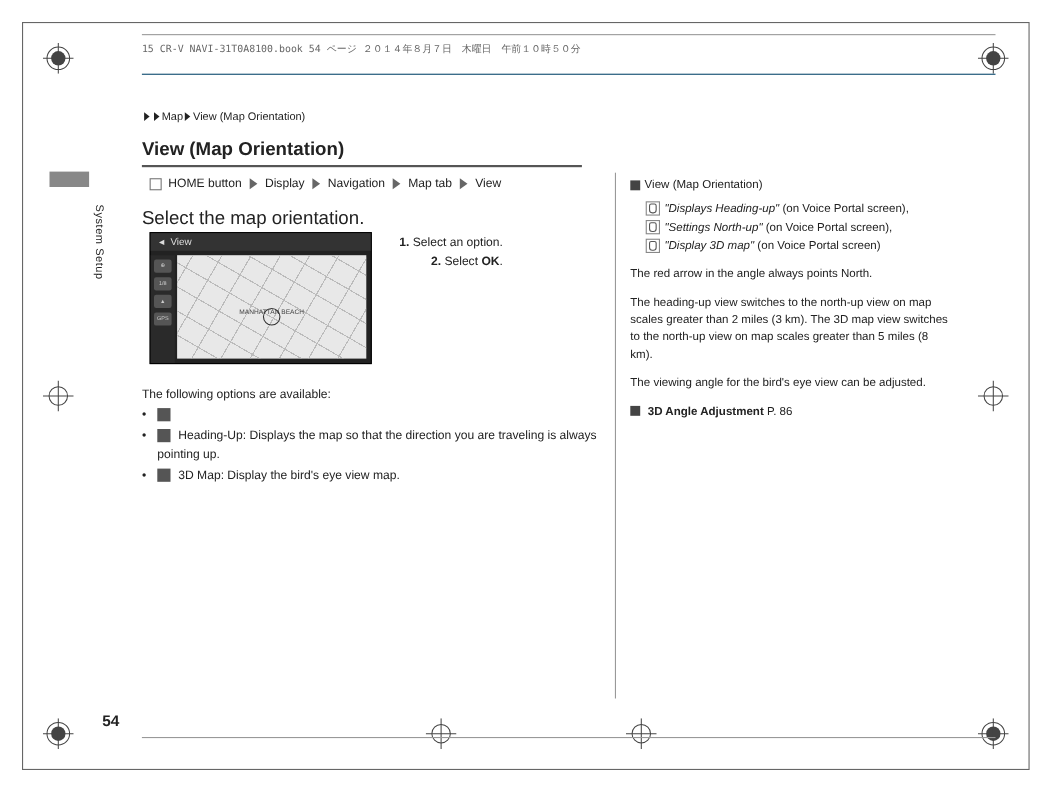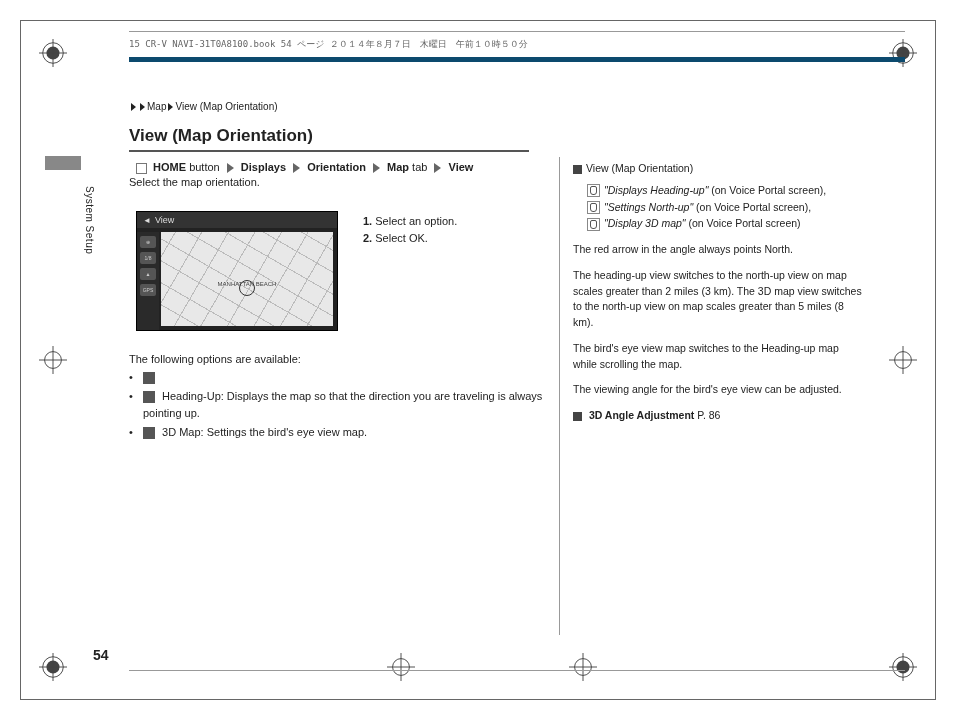"15 CR-V NAVI-31T0A8100.book 54 ページ" .header-line .hl-inner { border-bottom: 5px solid #0c4a6e -> 1px solid #0c4a6e; padding-bottom: 6px -> 16px }
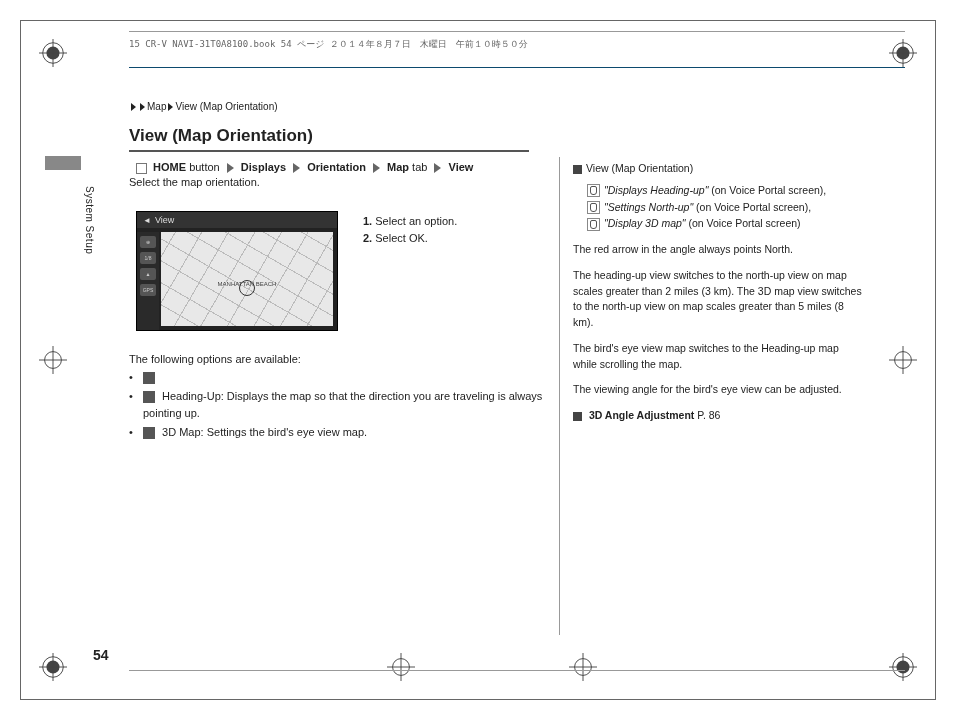"HOME" .nav-path b { font-weight: bold -> normal }
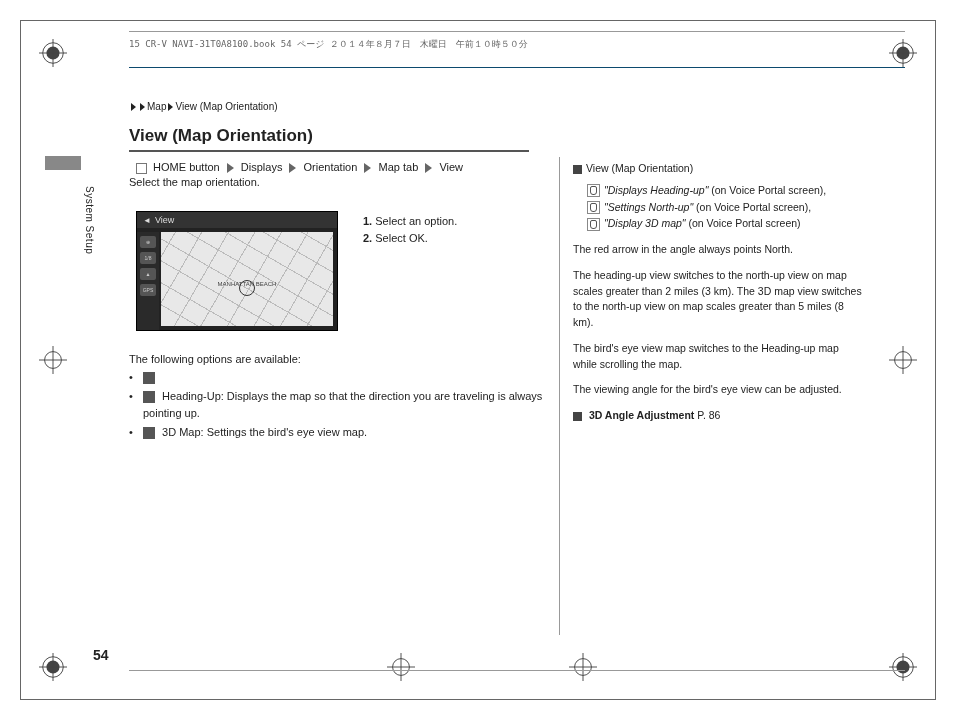"Displays" b { text: Displays -> Display }
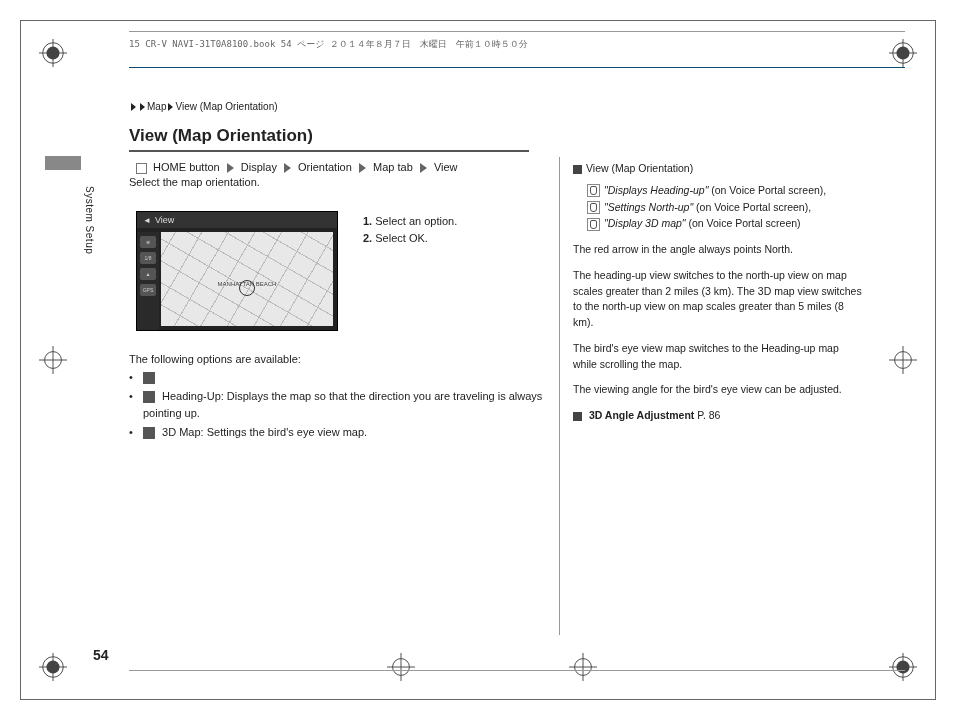"Orientation" b { text: Orientation -> Navigation }
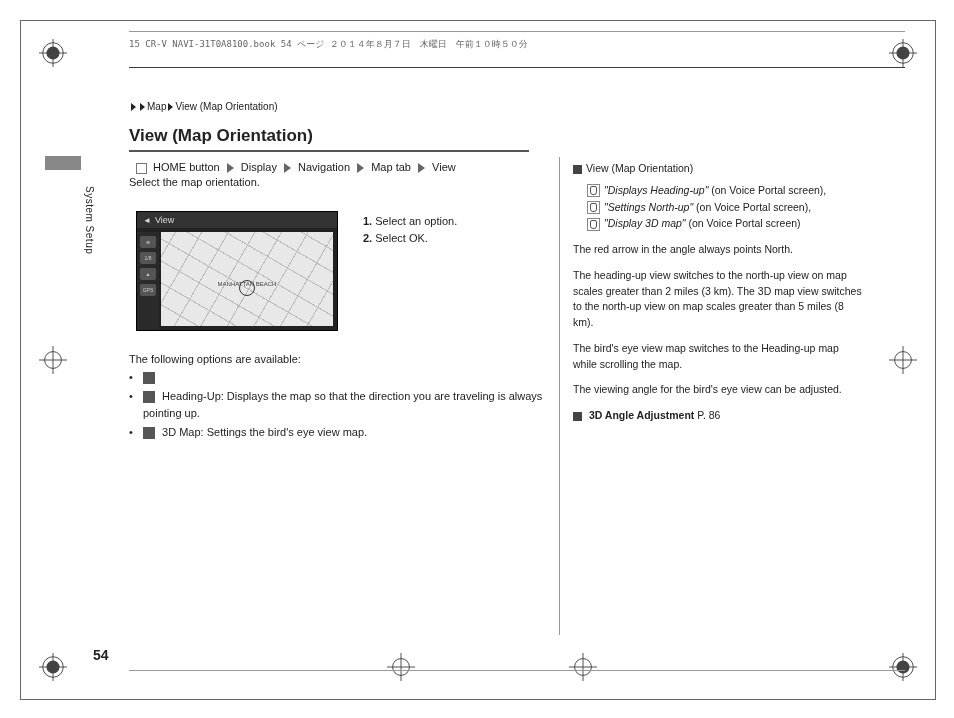"Select the map orientation." .intro-text { font-size: 11px -> 17px; top: 155px -> 168px }
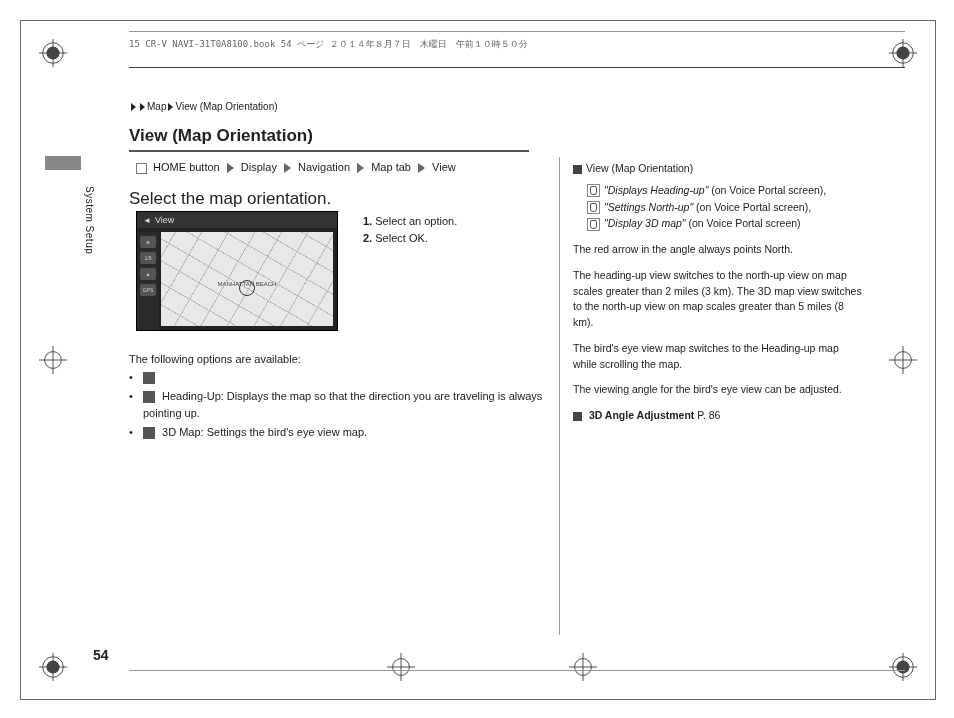"1. Select an option." .steps { text-align: none -> right }
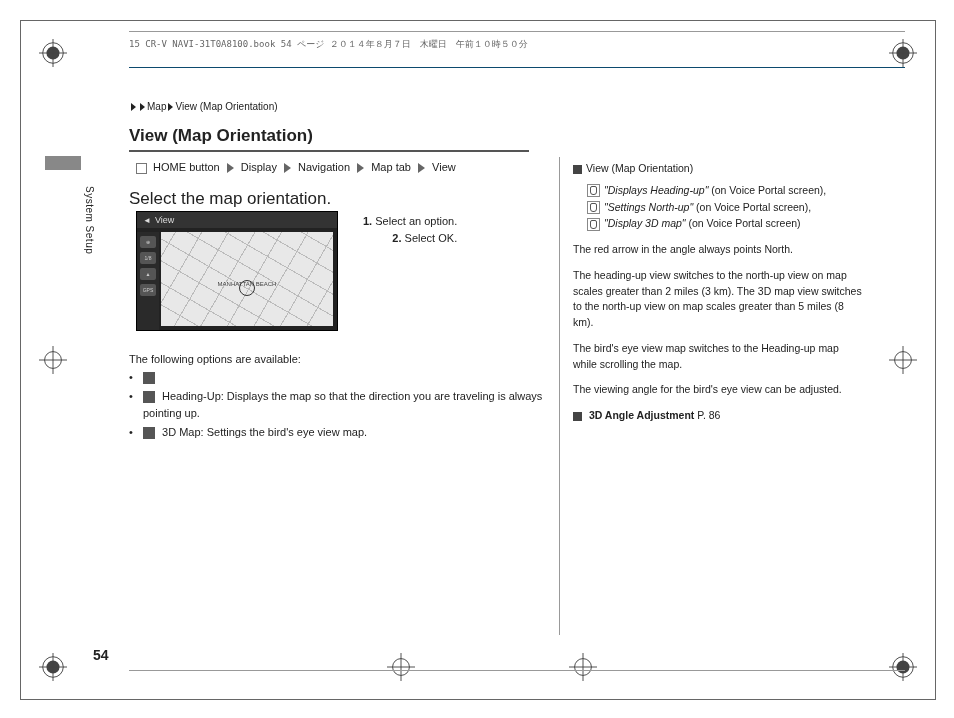"OK" span { font-weight: normal -> bold }
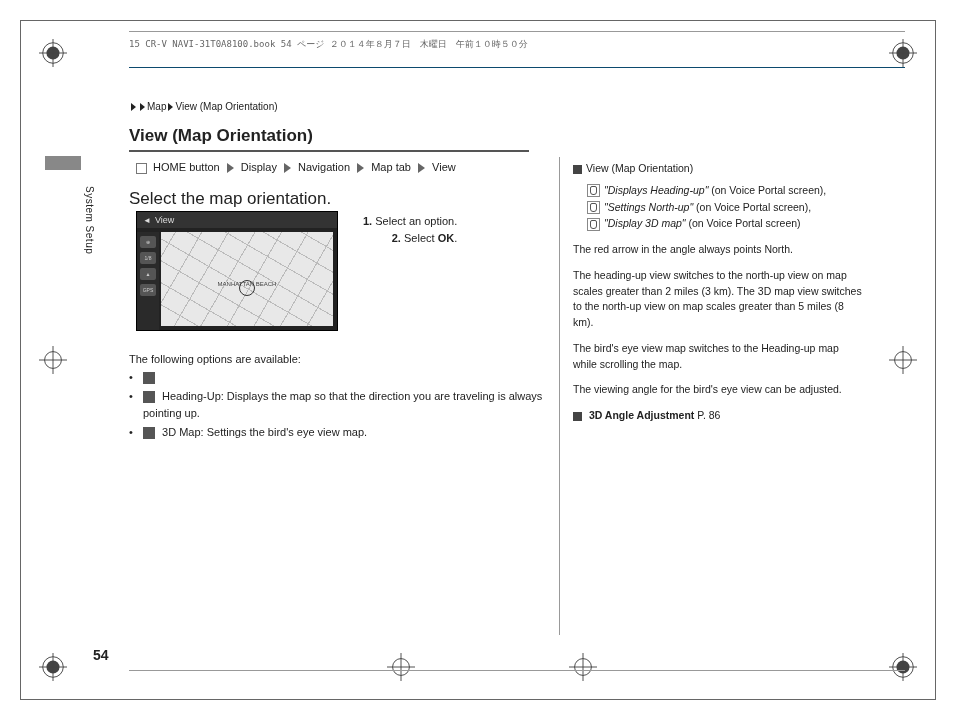"The bird's eye view map" p { html: <p>The bird's eye view map switches to the Heading-up map while scrolling the map.</p> -> none }
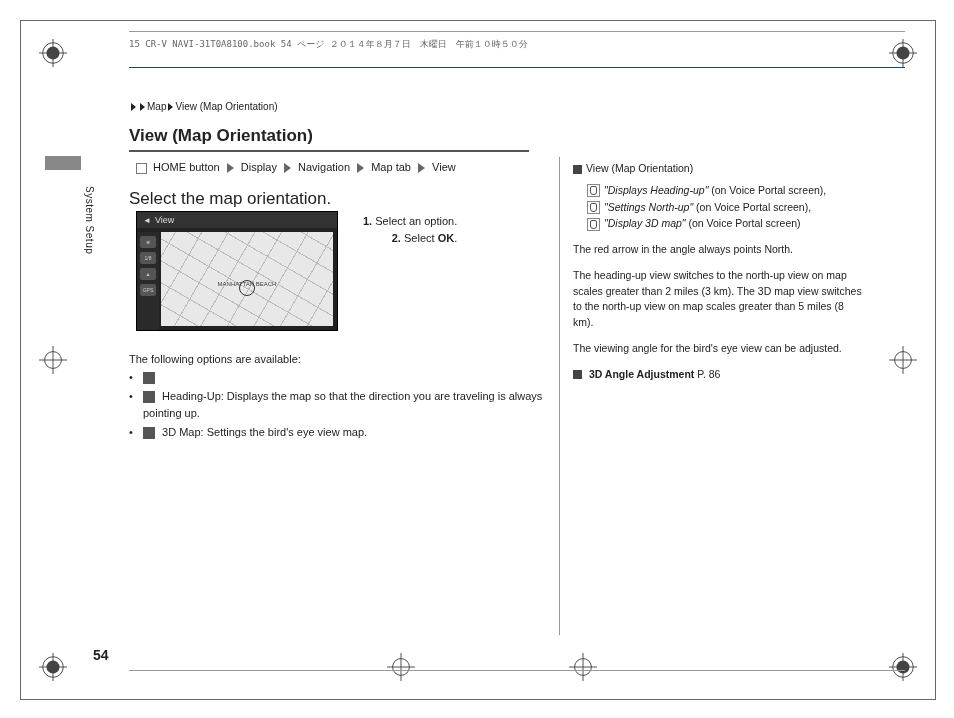"3D Map: Settings the bird's" span { text: Settings -> Display }
